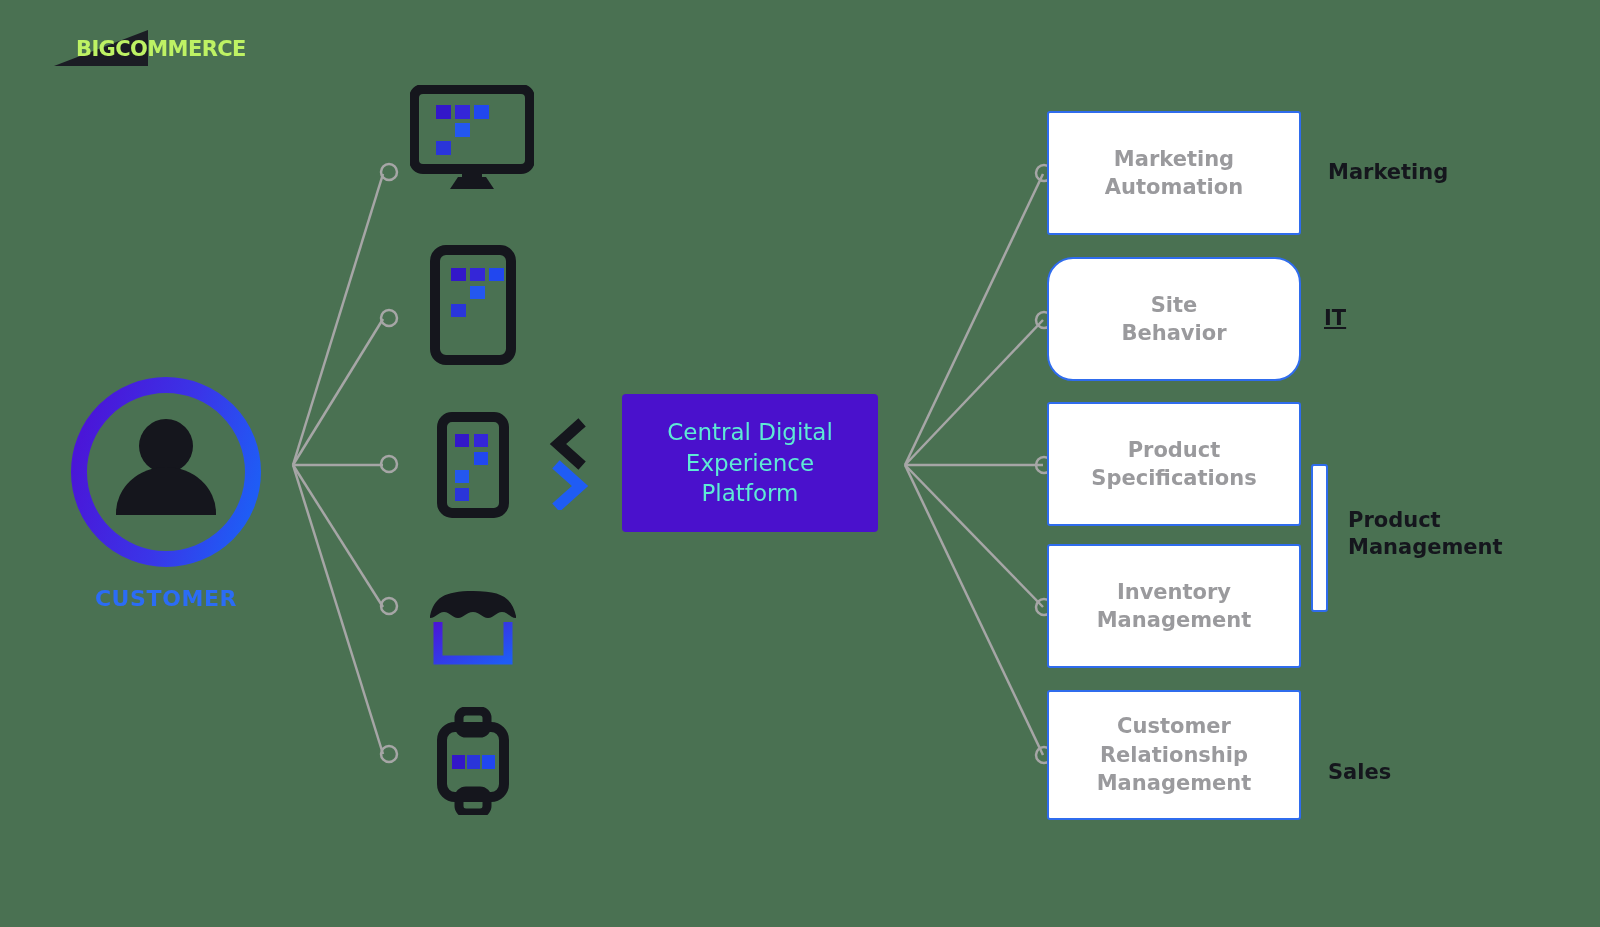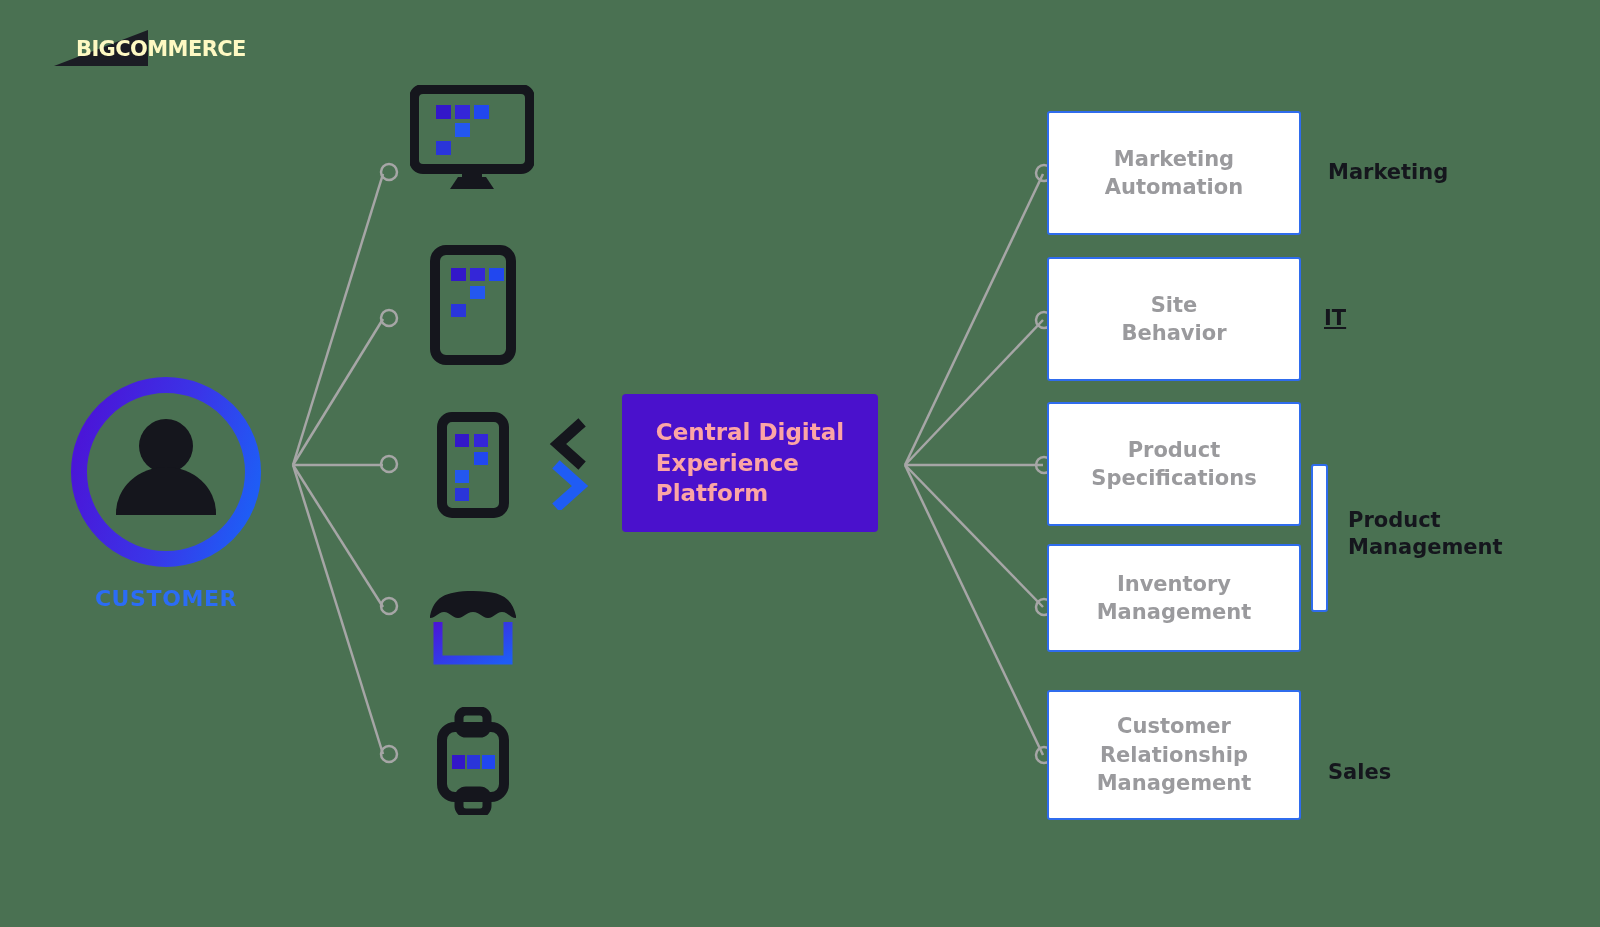"BIGCOMMERCE" #logo .logo-text { color: #fef9c3 -> #bef264 }
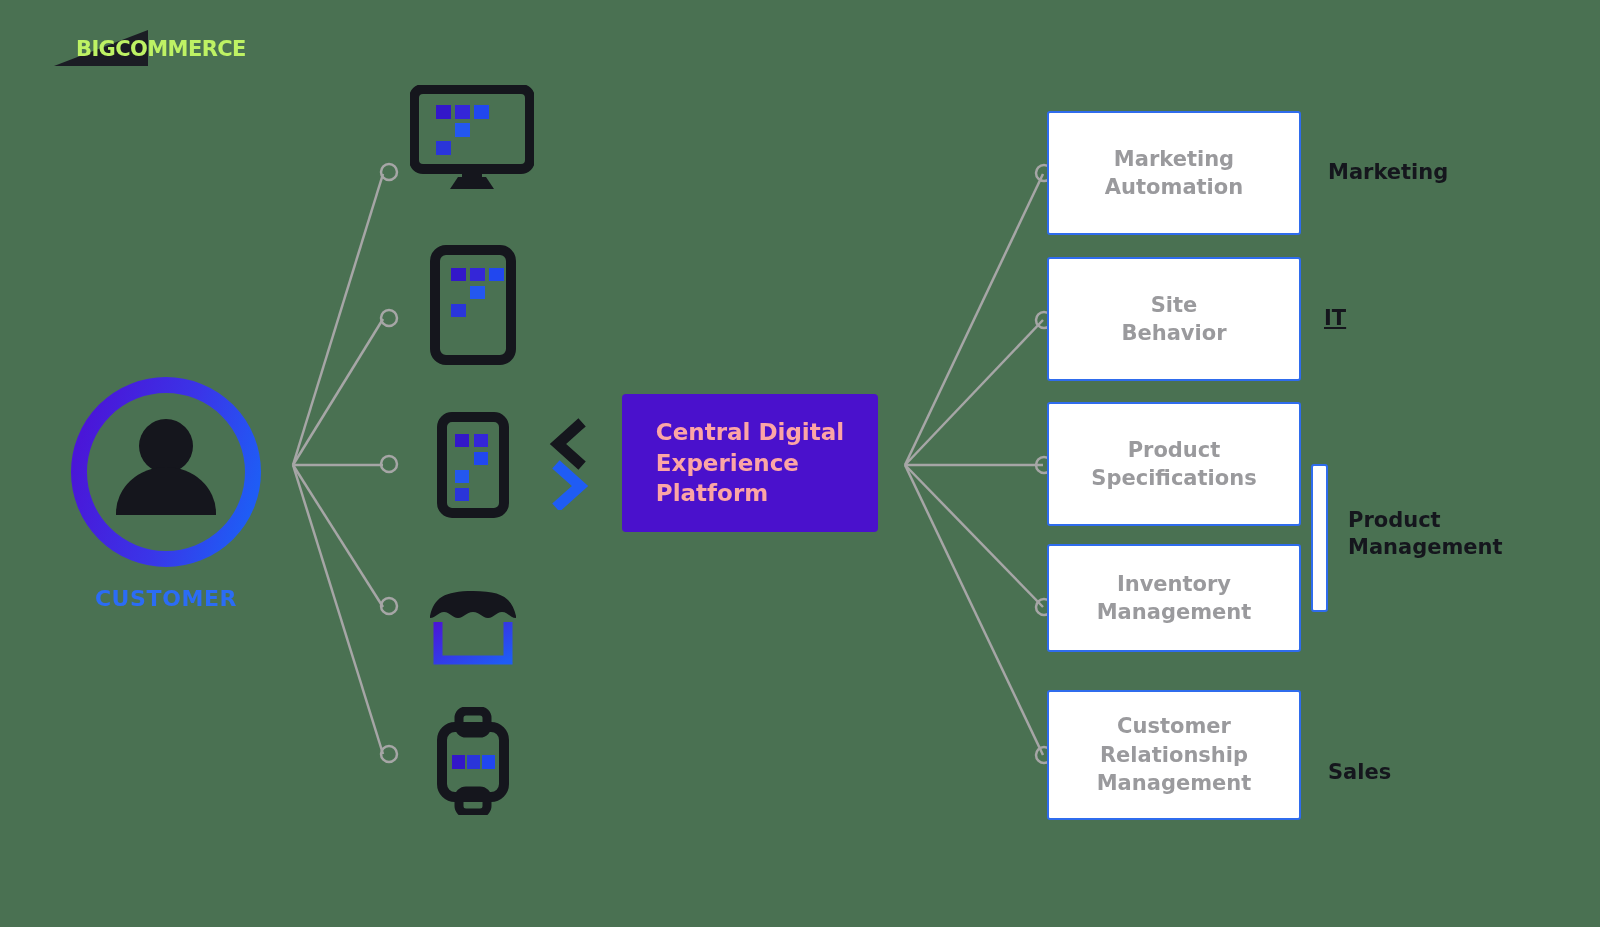"Site" div.sysbox { border-radius: none -> 26px }
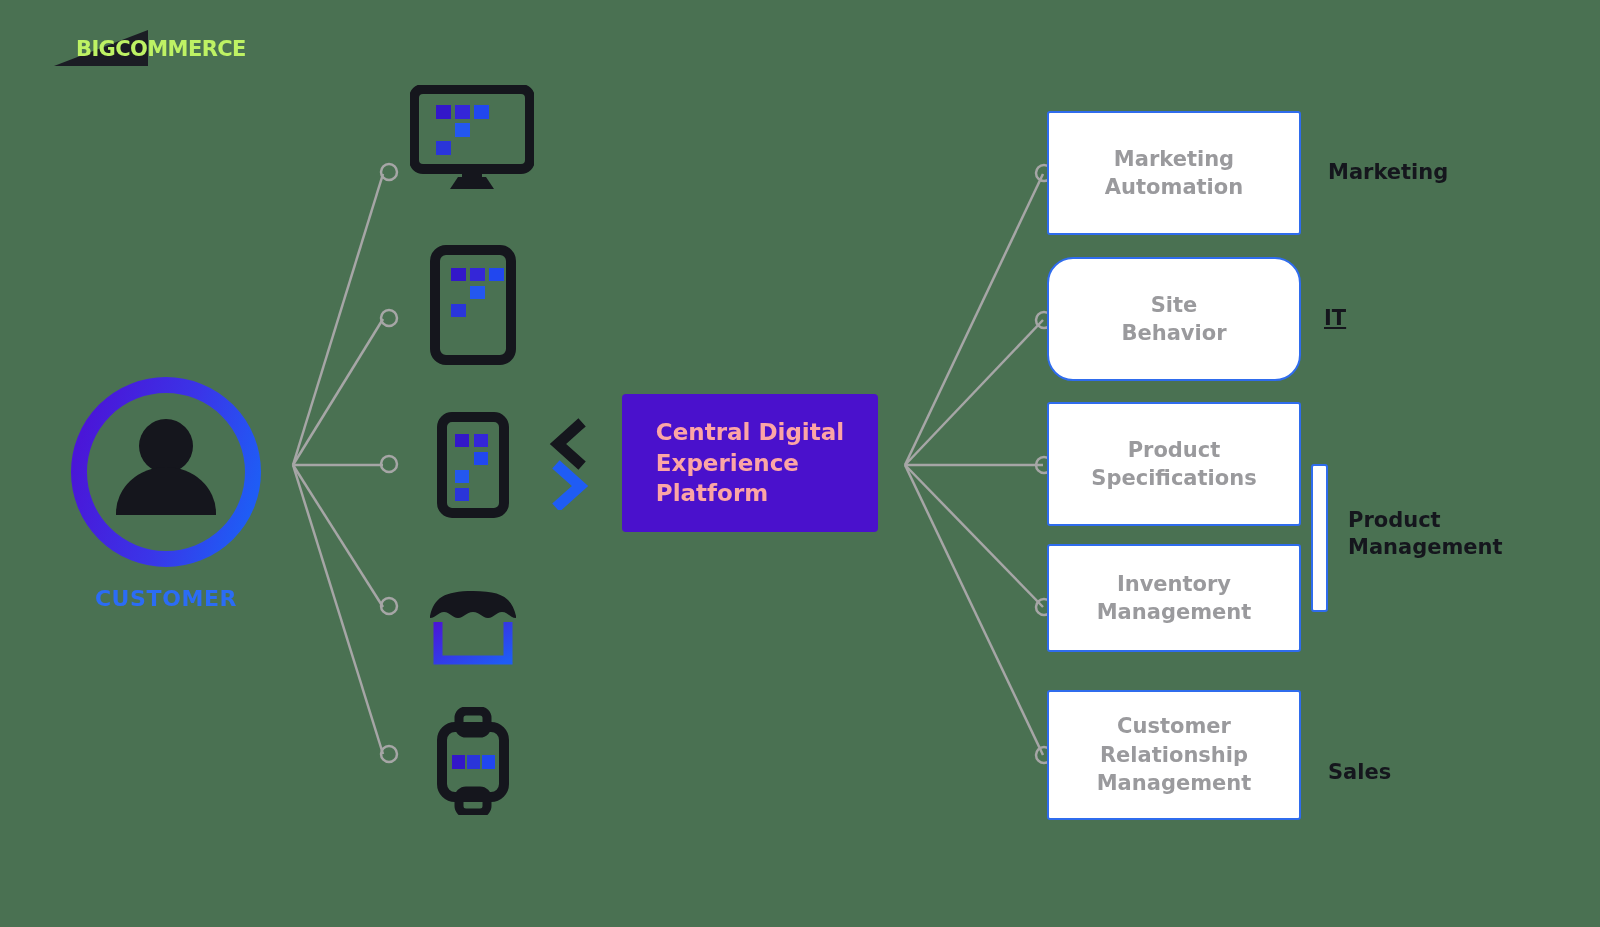"Central Digital" #platform .ptext { color: #fca5a5 -> #5eead4; font-weight: 700 -> 400; text-align: left -> center }
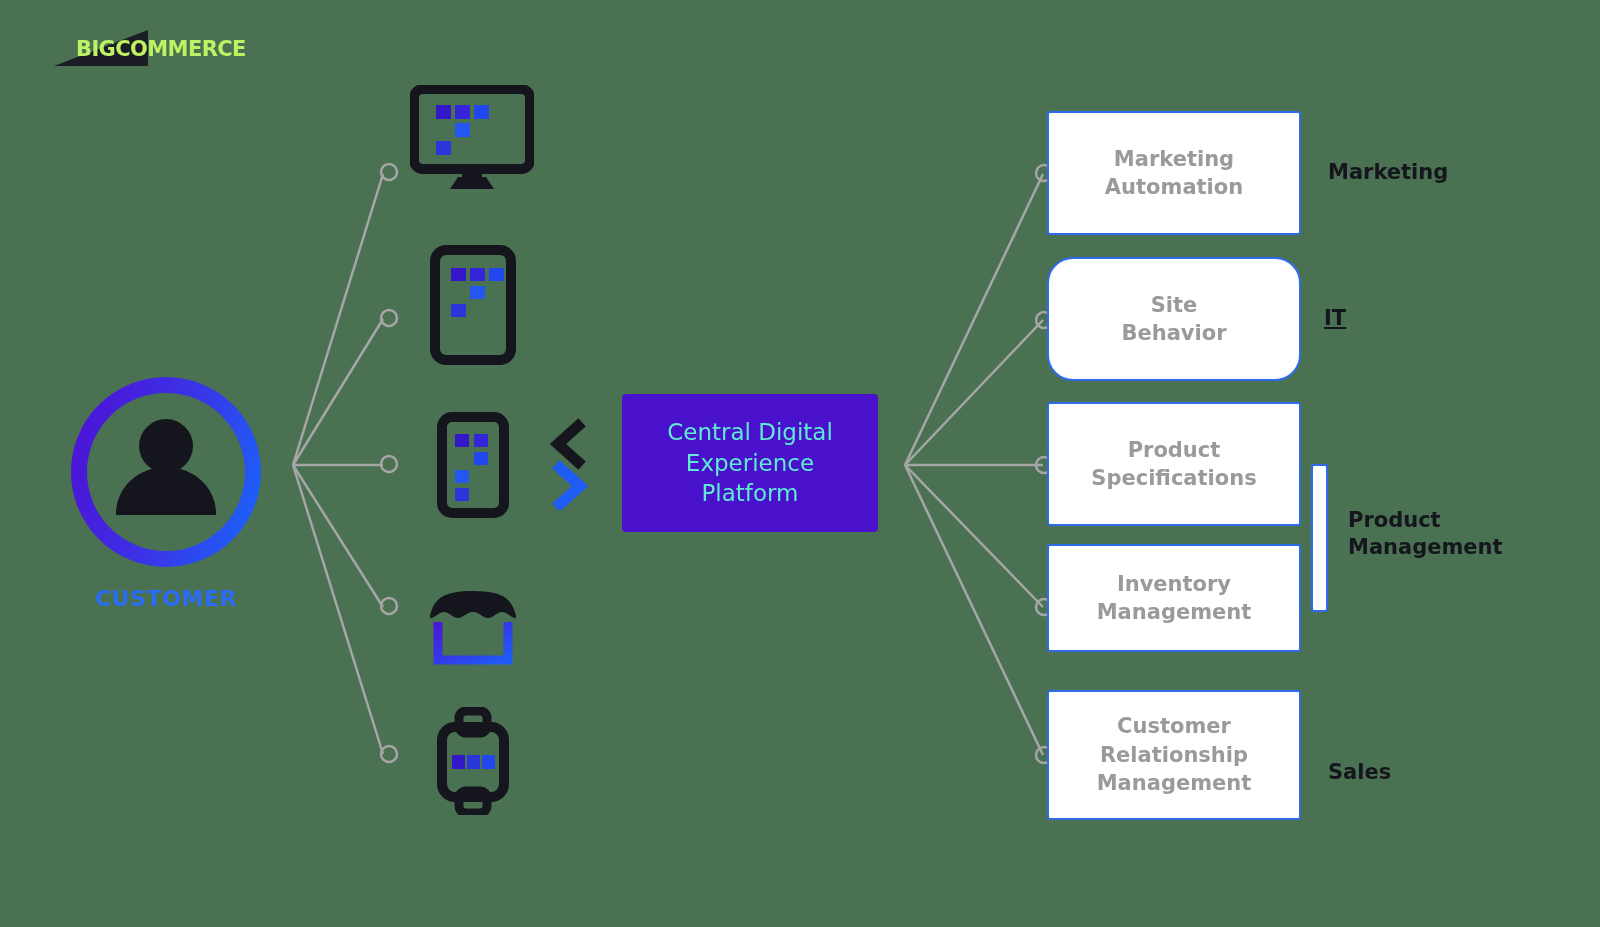"Inventory" div.sysbox { height: 108px -> 124px }
